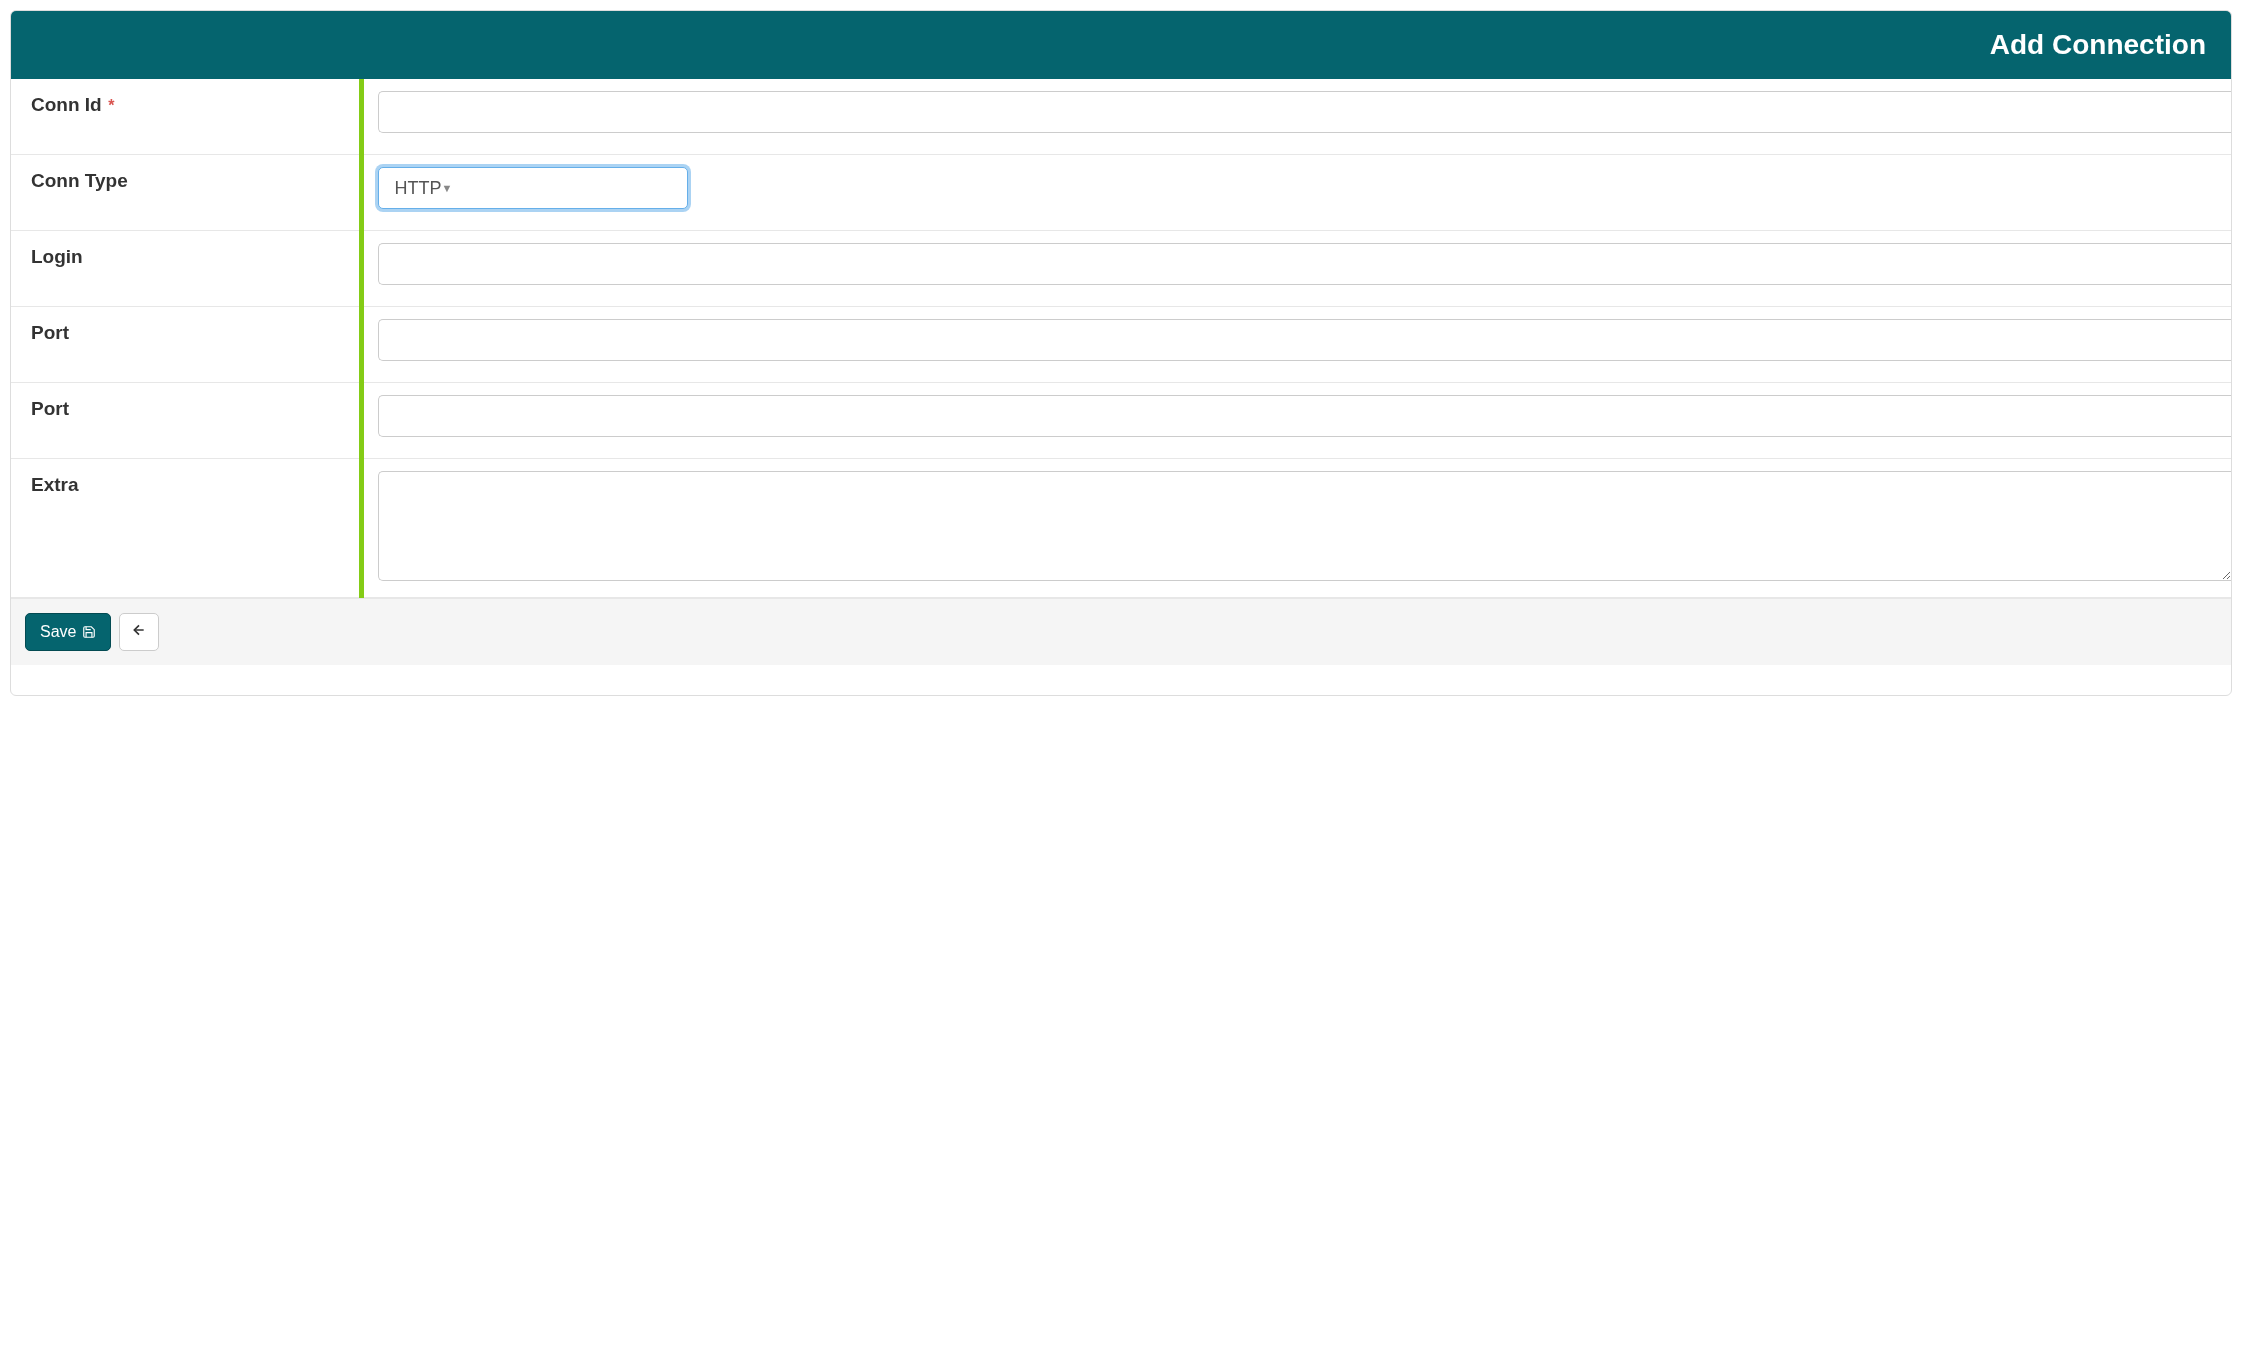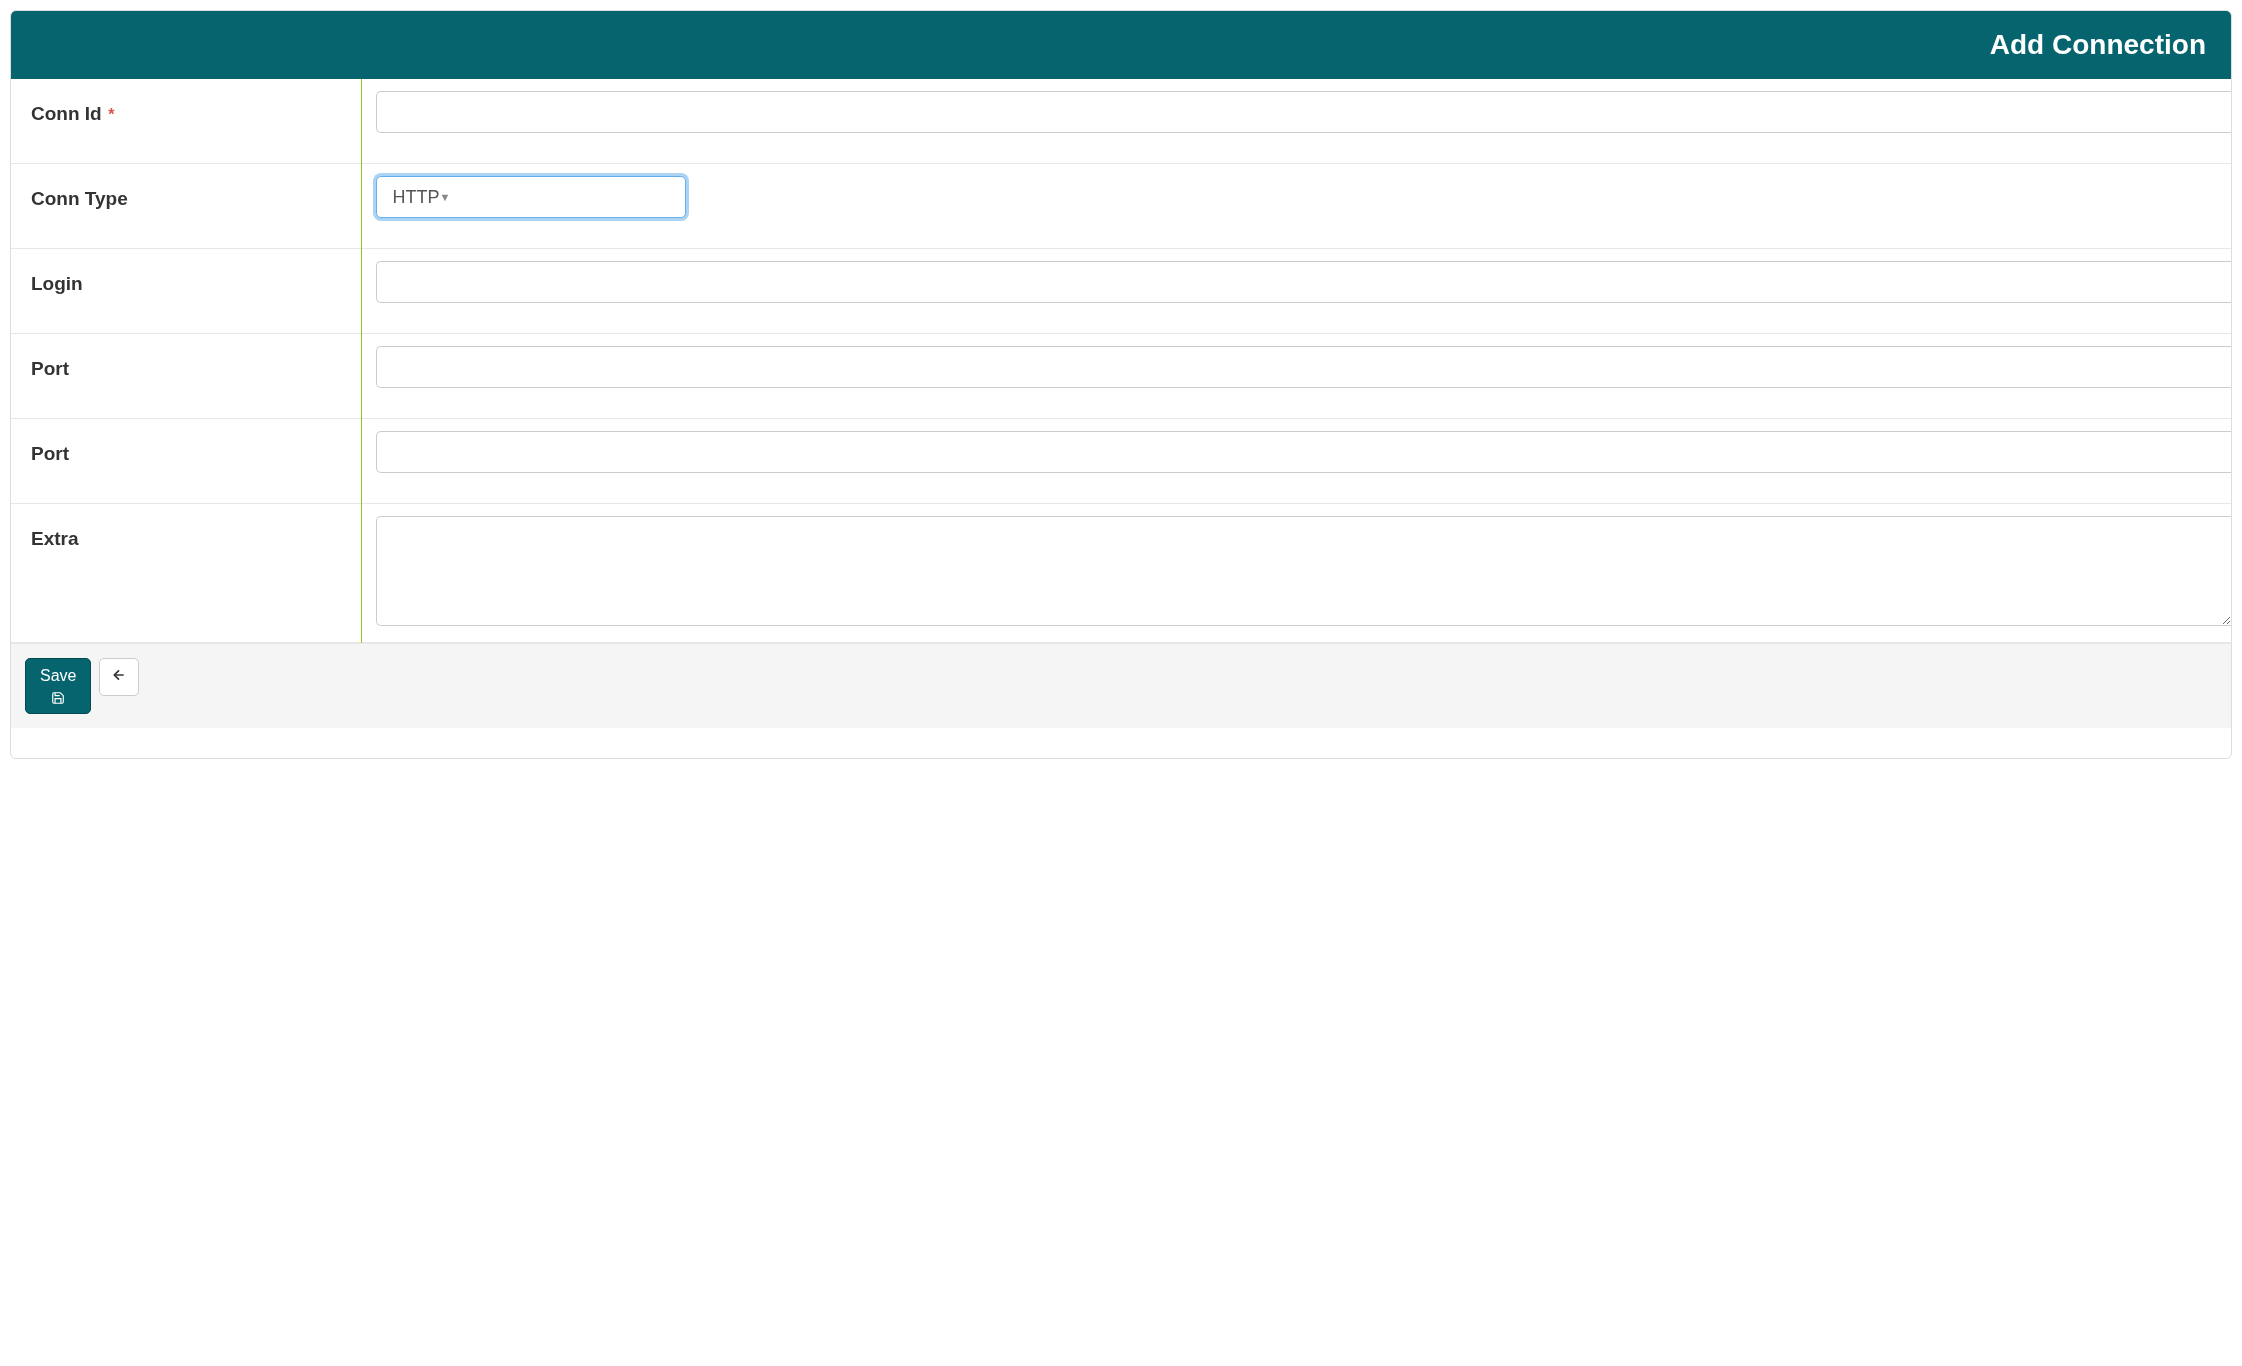"Conn Id *" .form-label-cell { border-right: 1px solid #84cc16 -> 5px solid #84cc16; padding: 24px 20px 38px 20px -> 15px 20px 38px 20px }
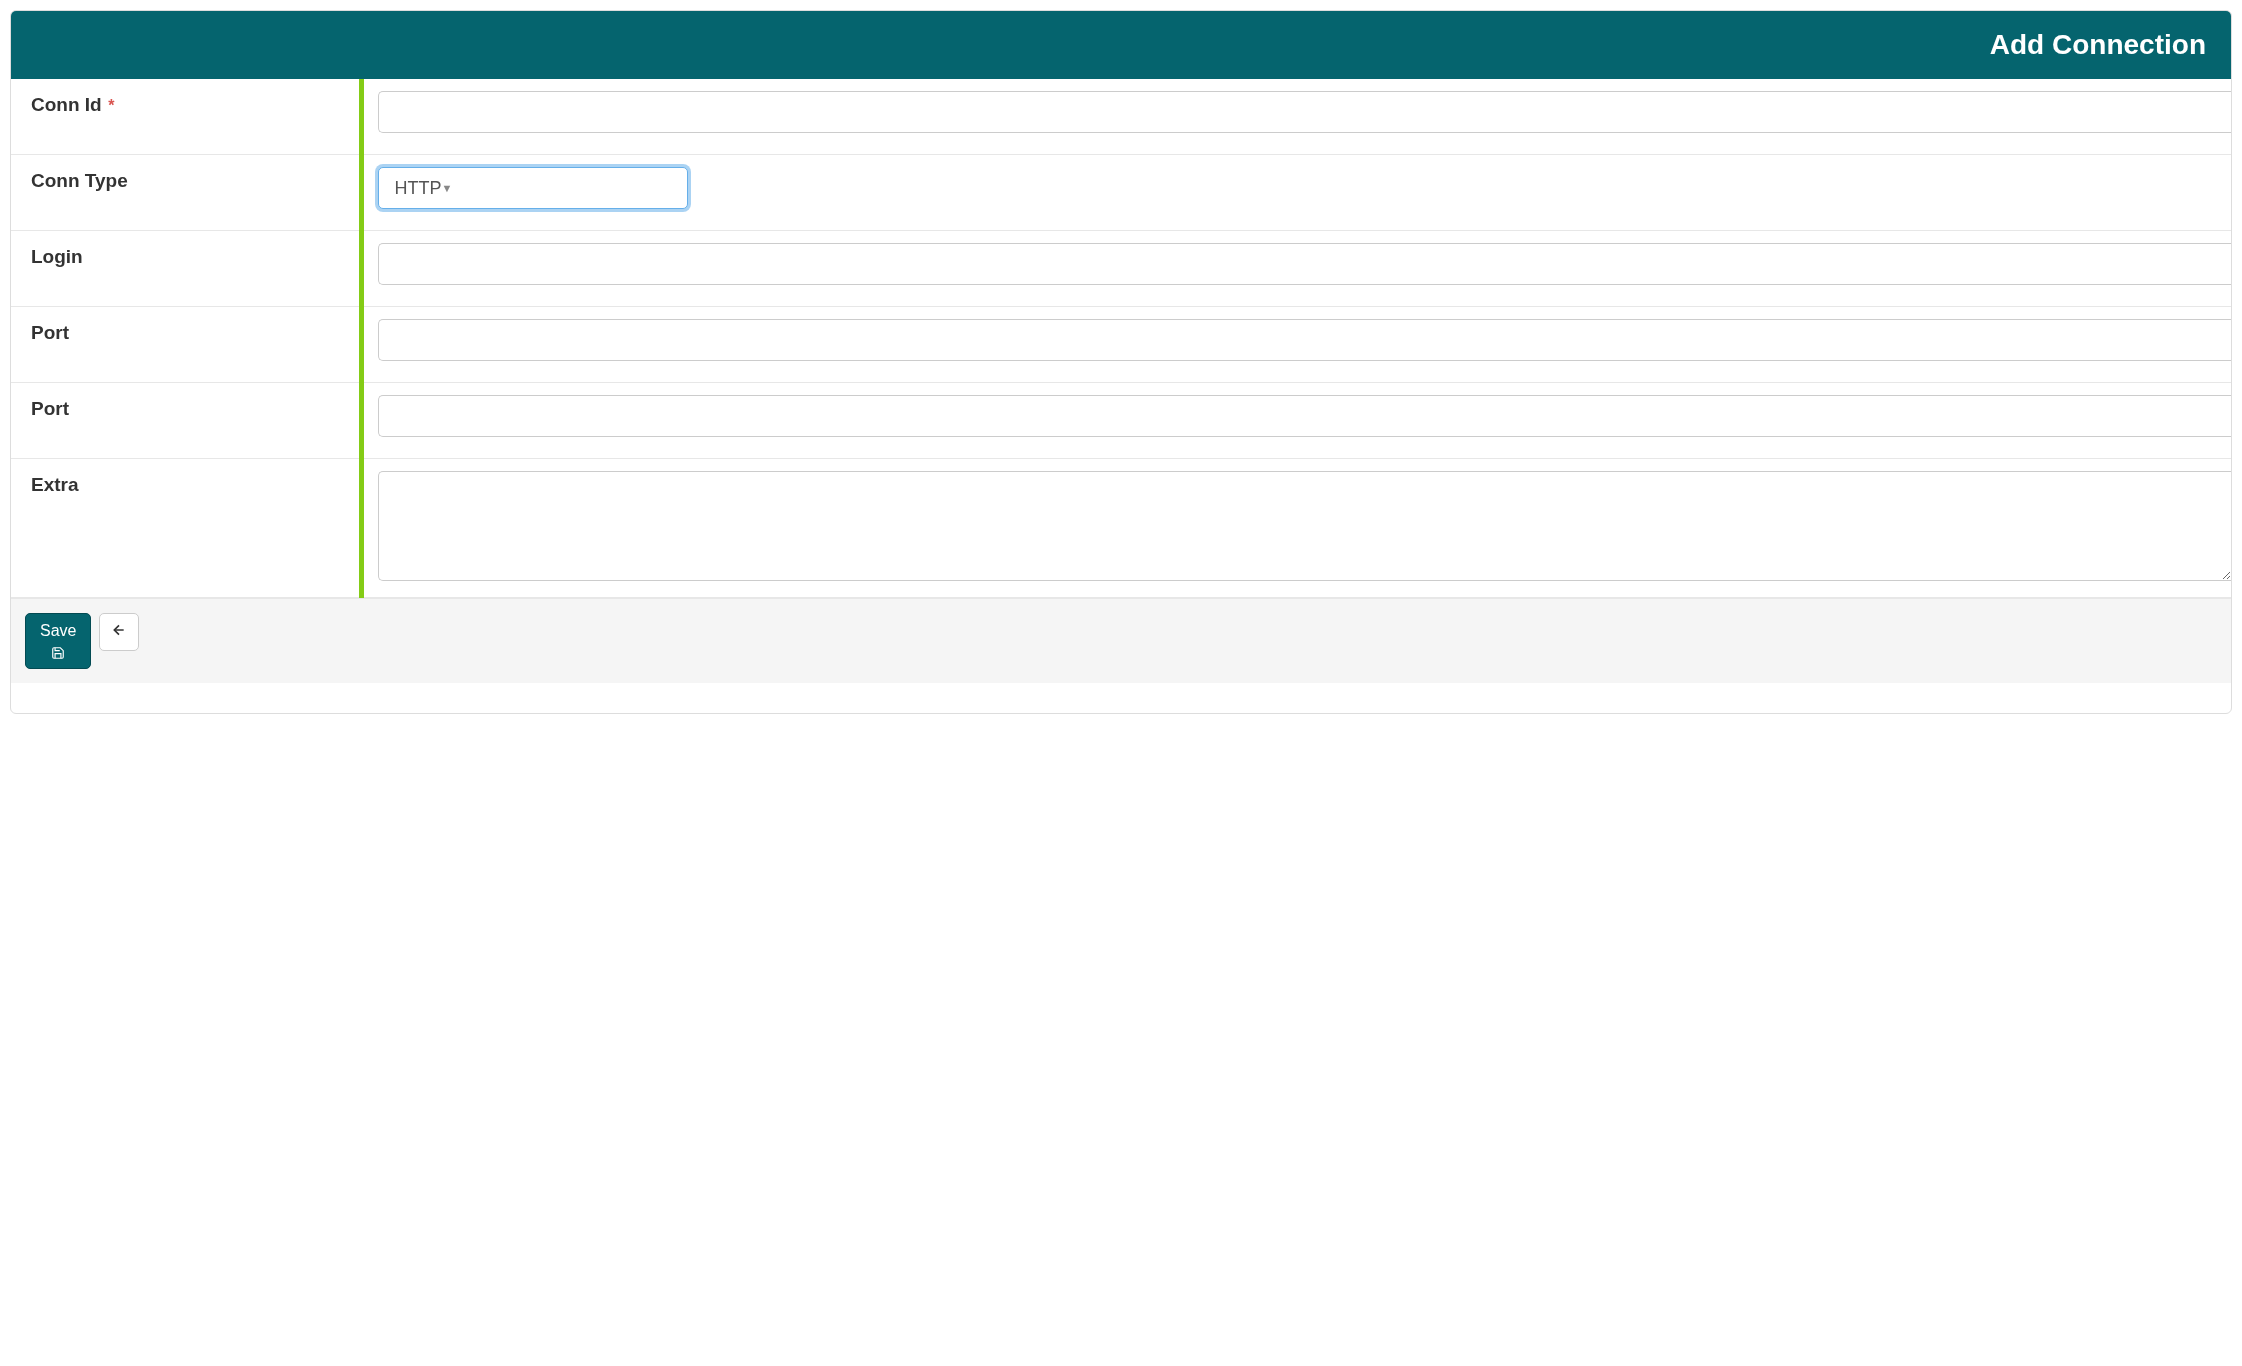"Save" .btn-save { flex-direction: column -> none }
